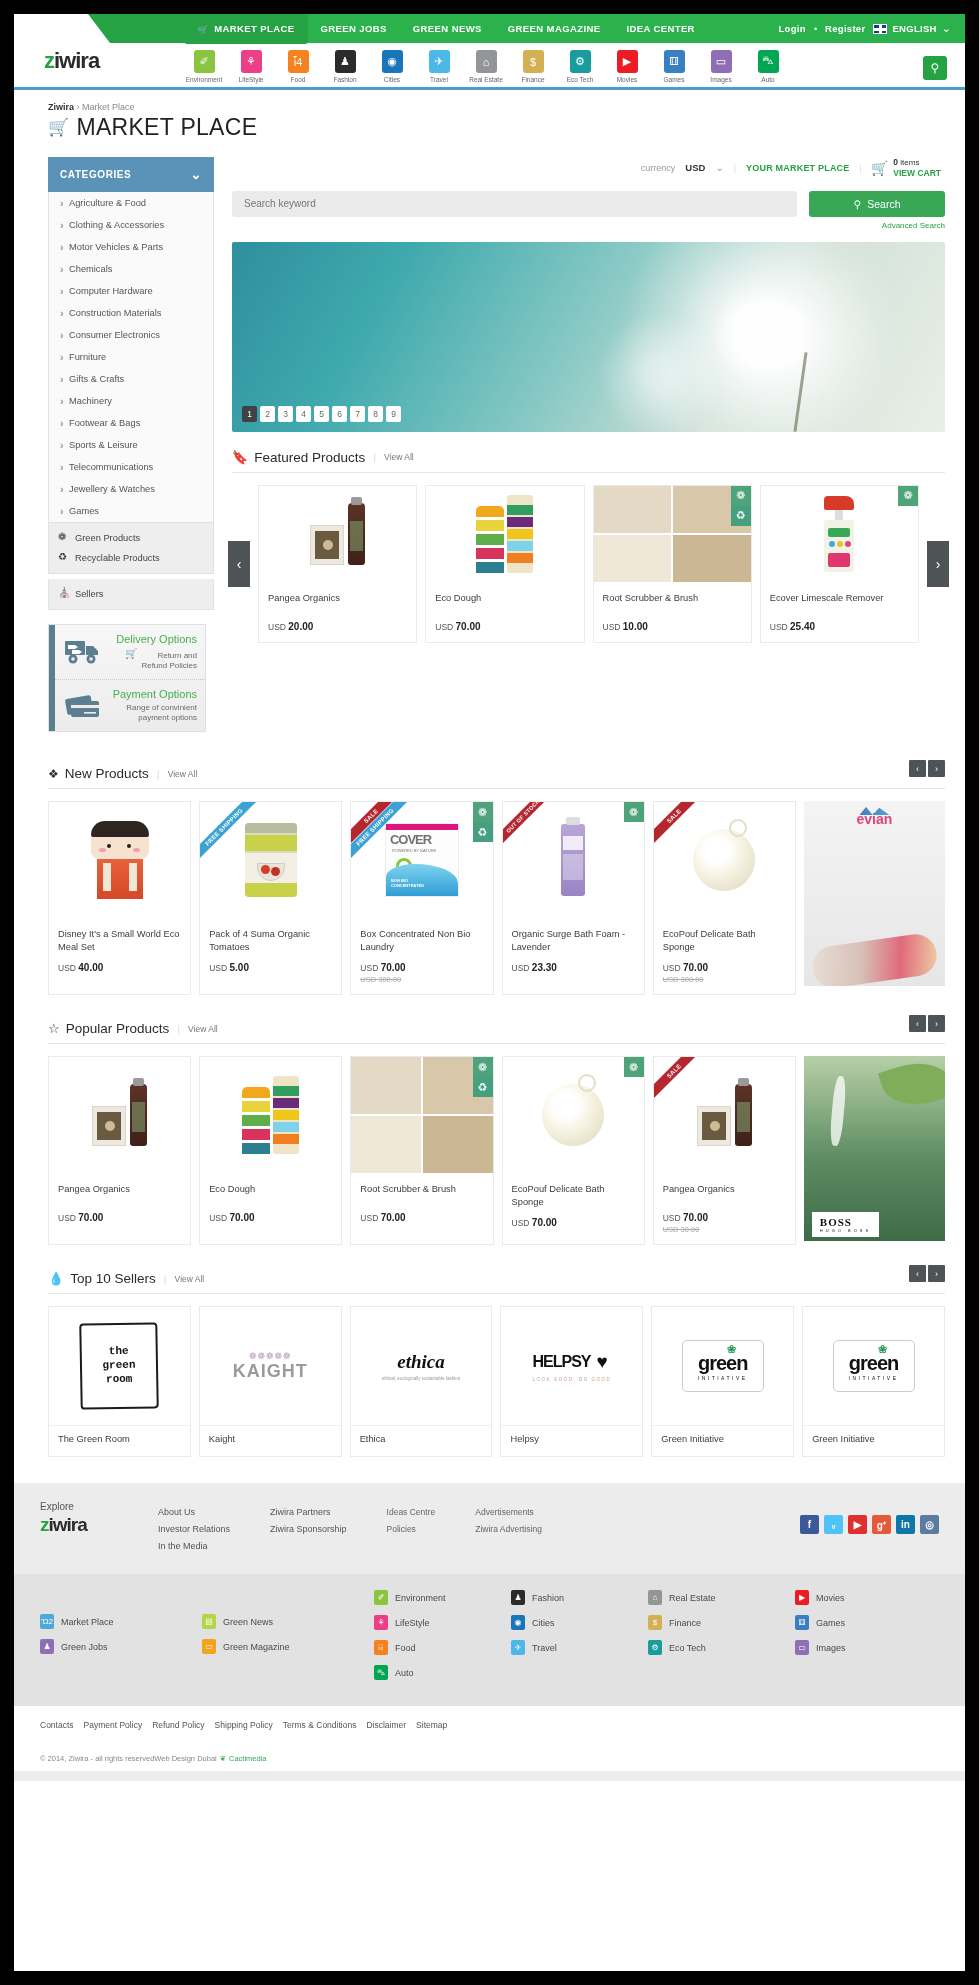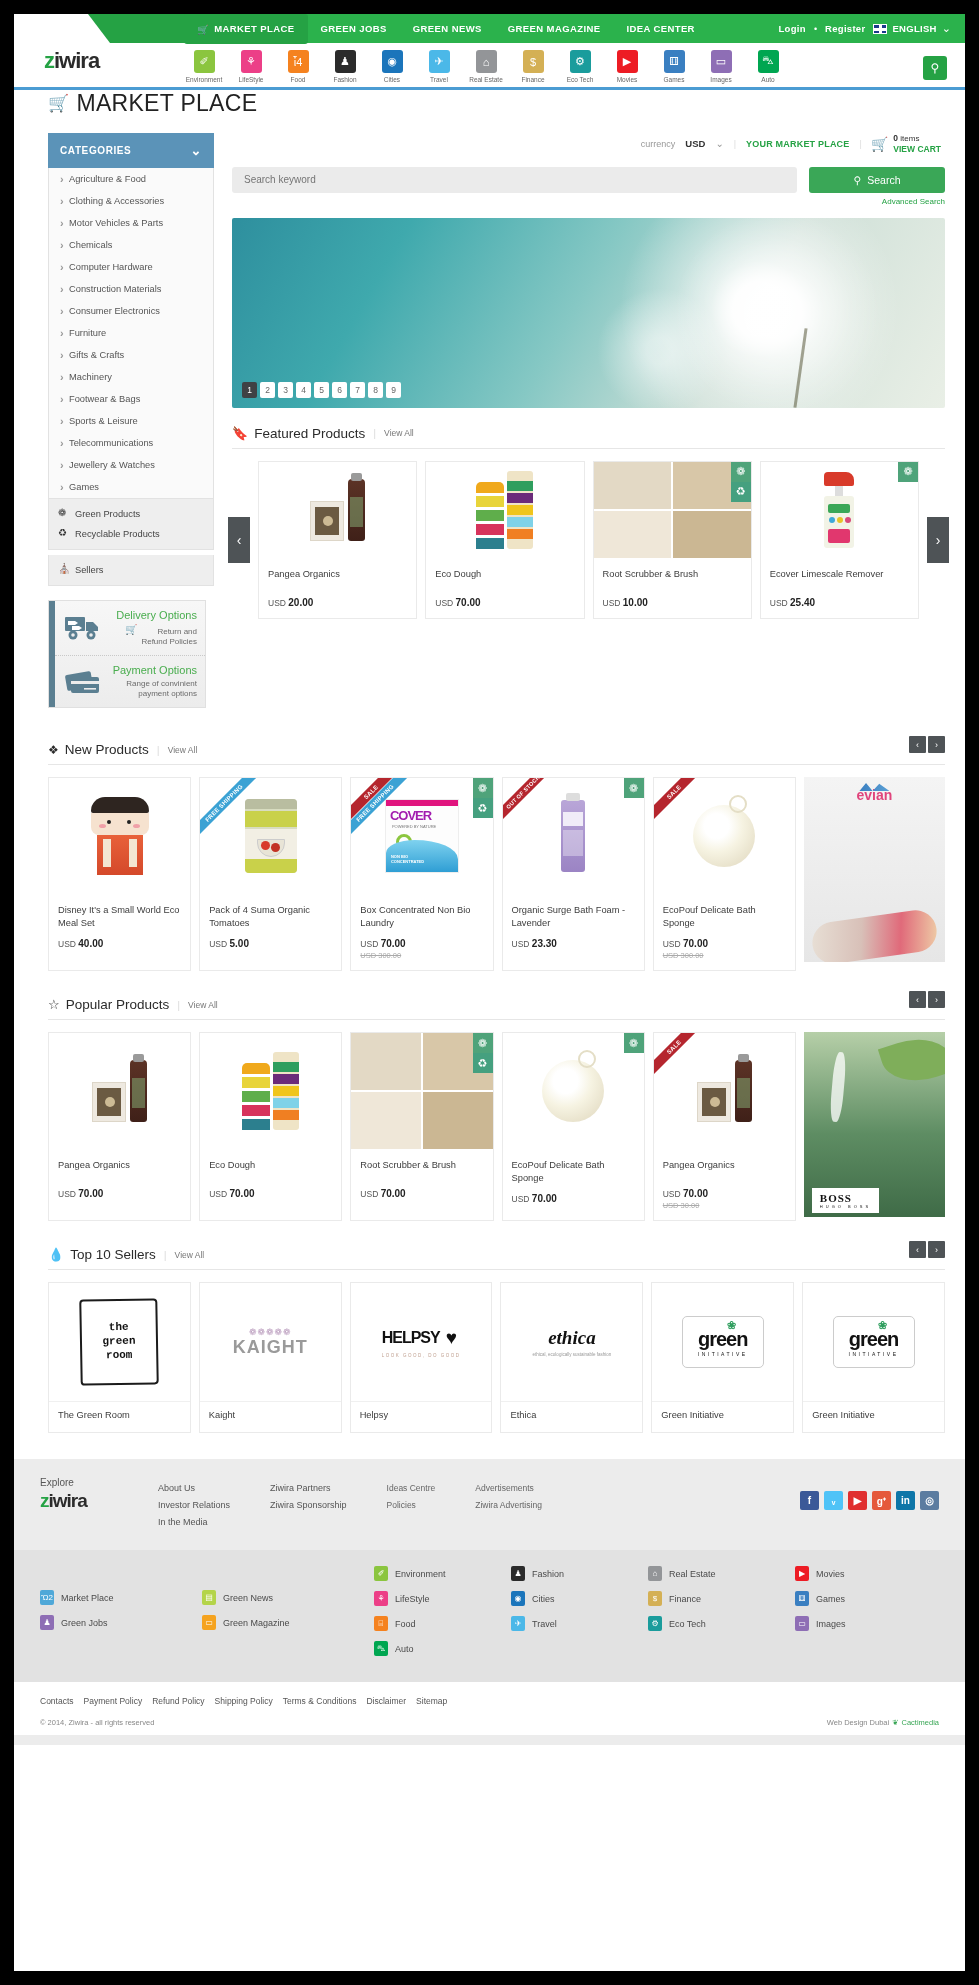"Ziwira › Market Place" div.breadcrumb { html: none -> <div> <b>Ziwira</b> <span>›</span> <span>Market Place</span> </div> }
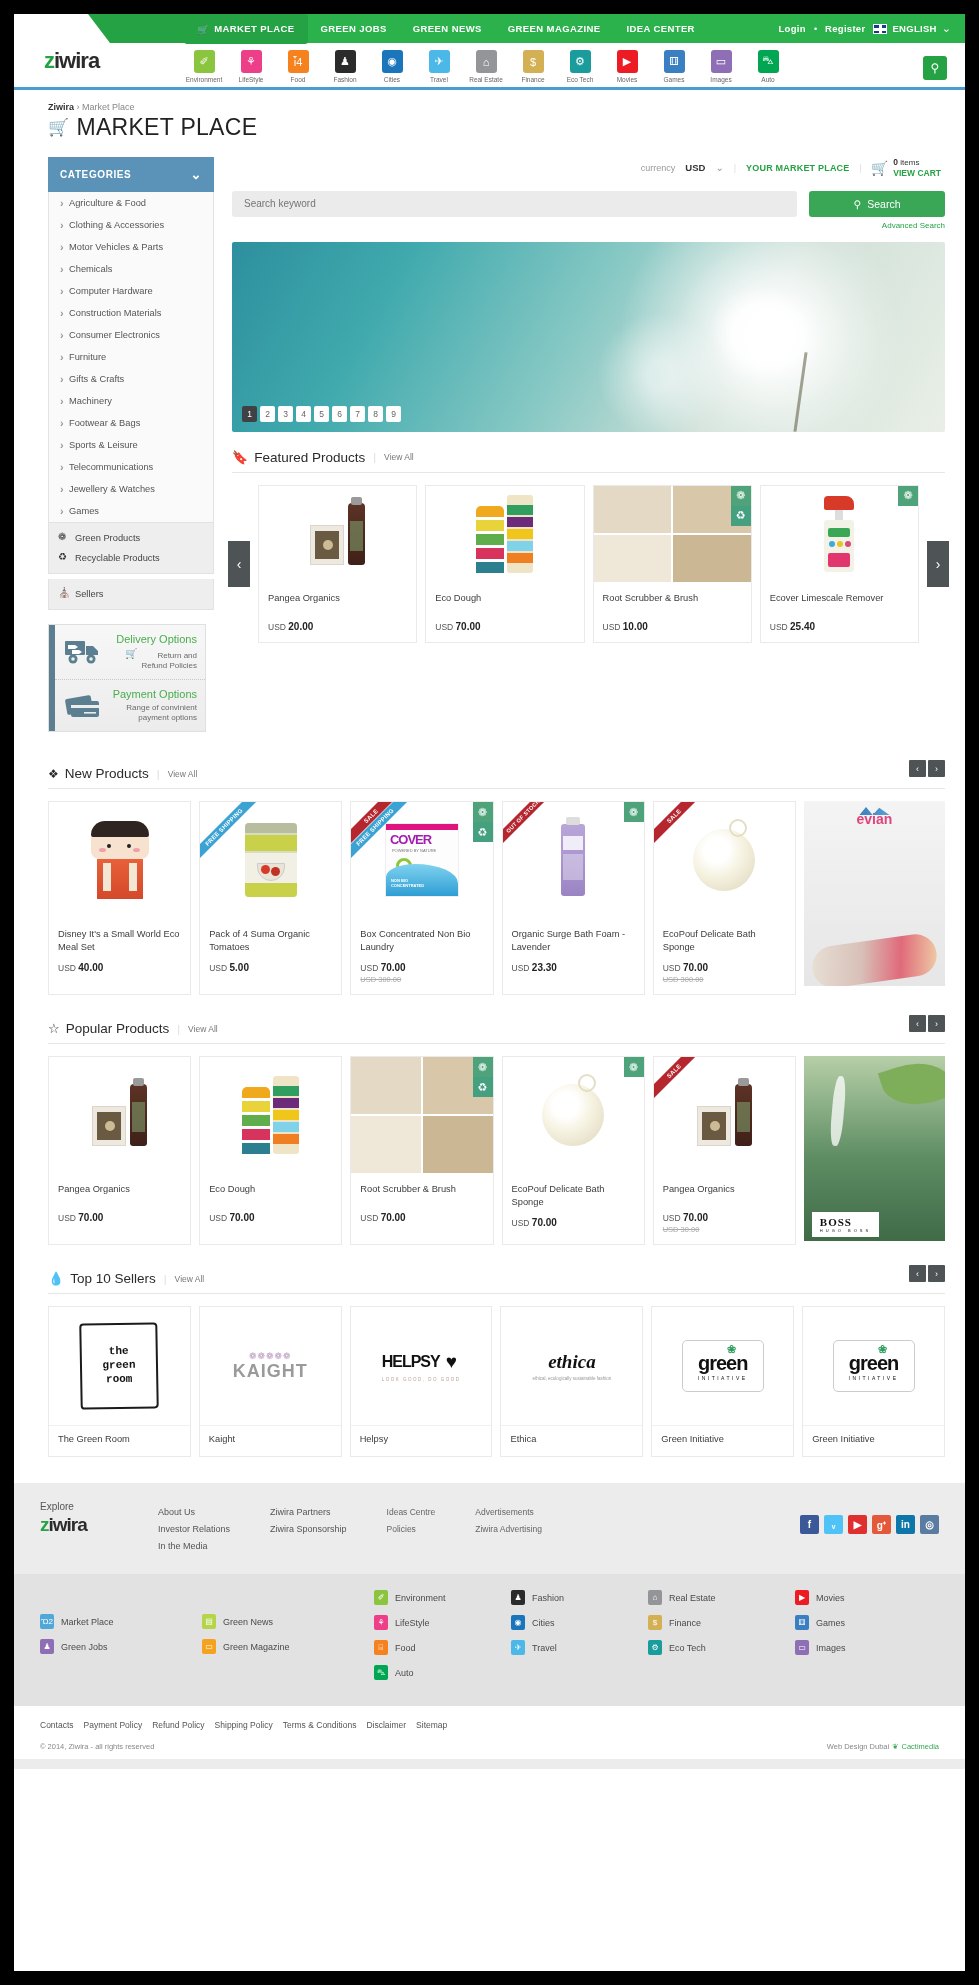"COVER" div { color: #a21caf -> #737373 }
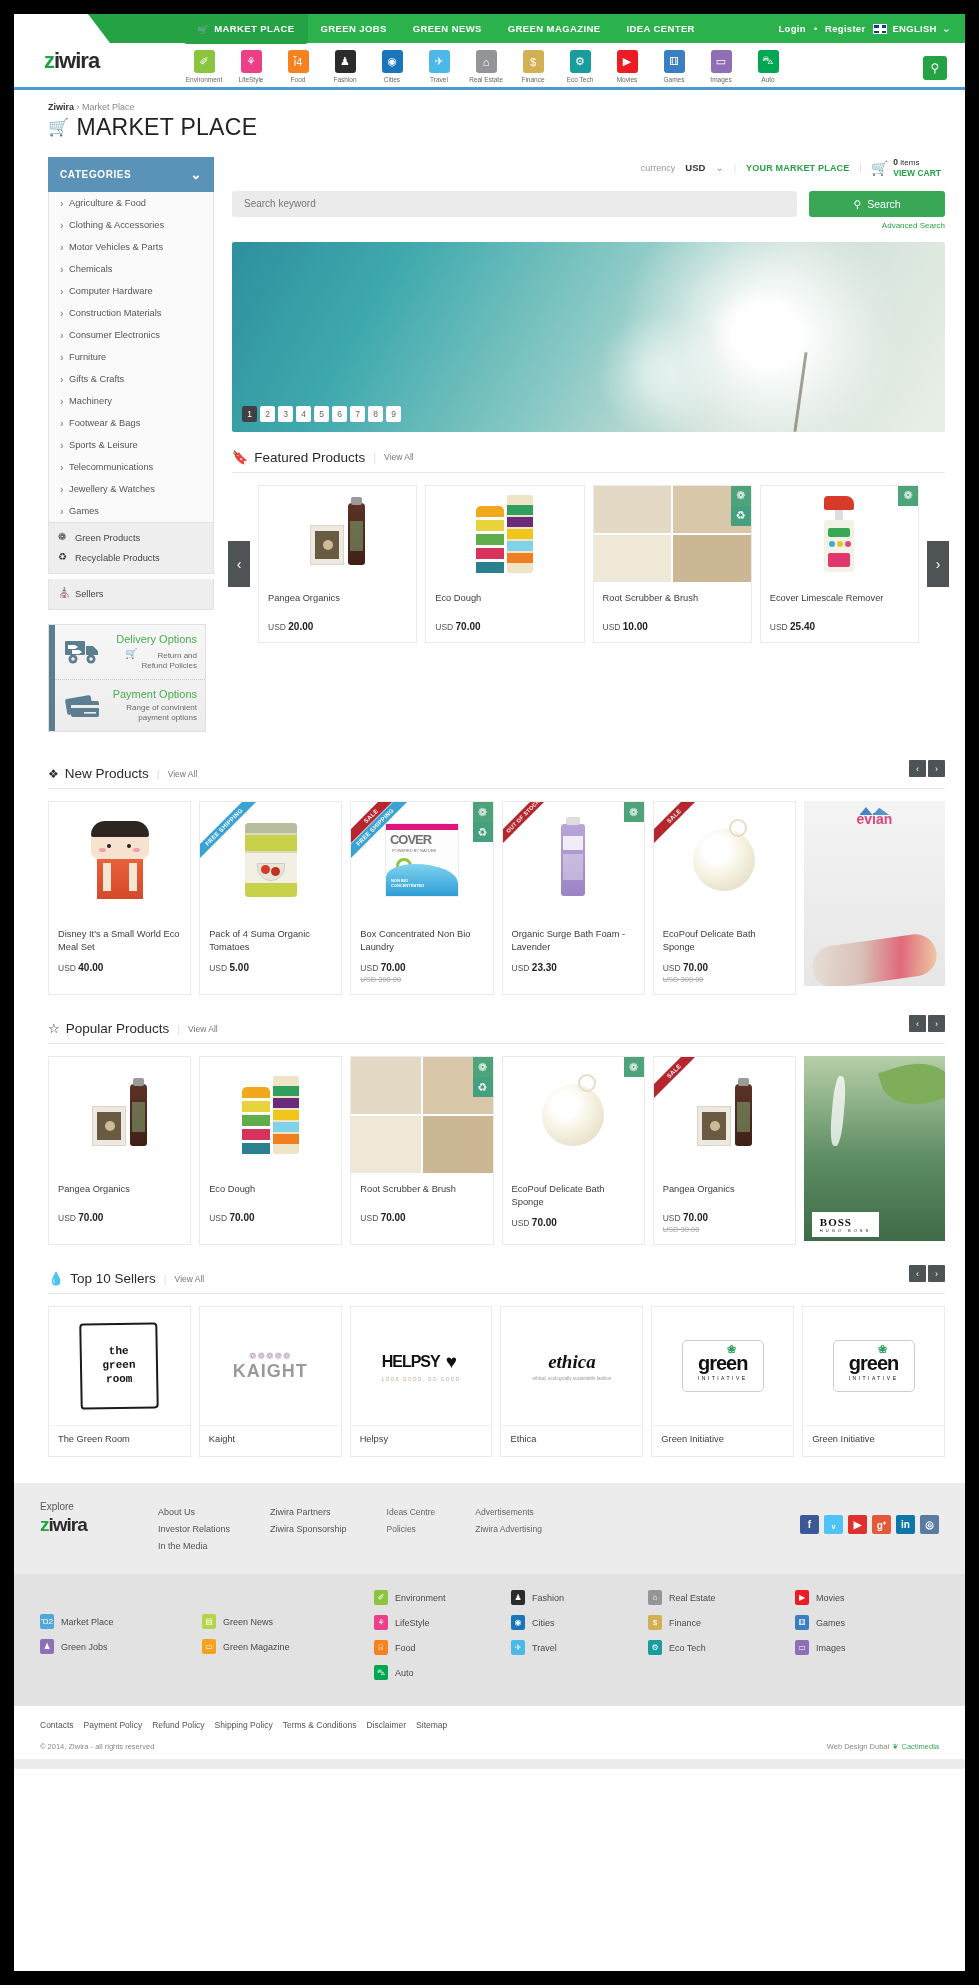"HELPSY" div.scard { order: before "ethica" -> after "ethica" }
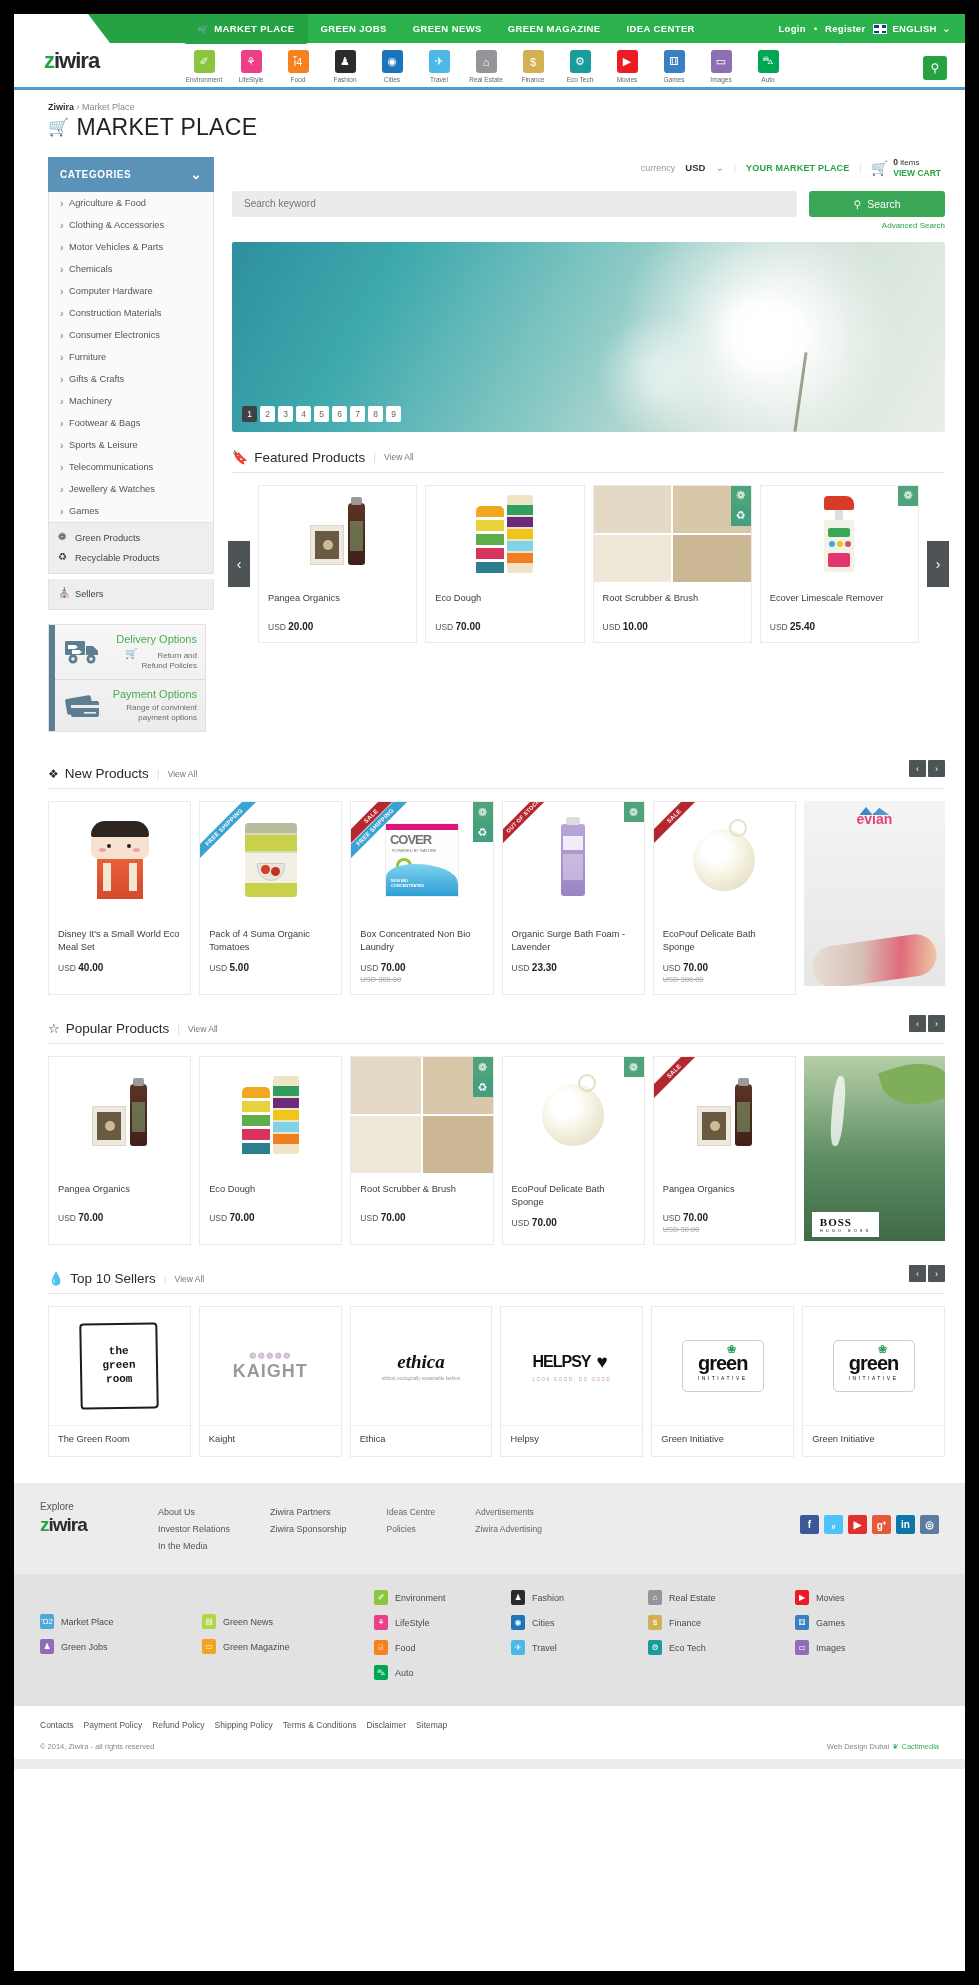"© 2014, Ziwira - all" .f-copy { justify-content: space-between -> flex-start; margin-top: 12px -> 24px }
